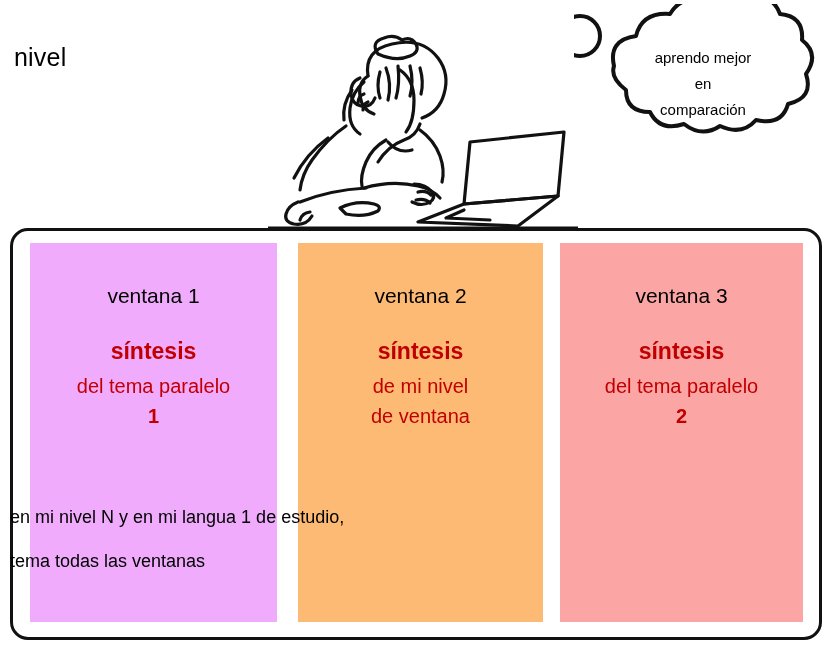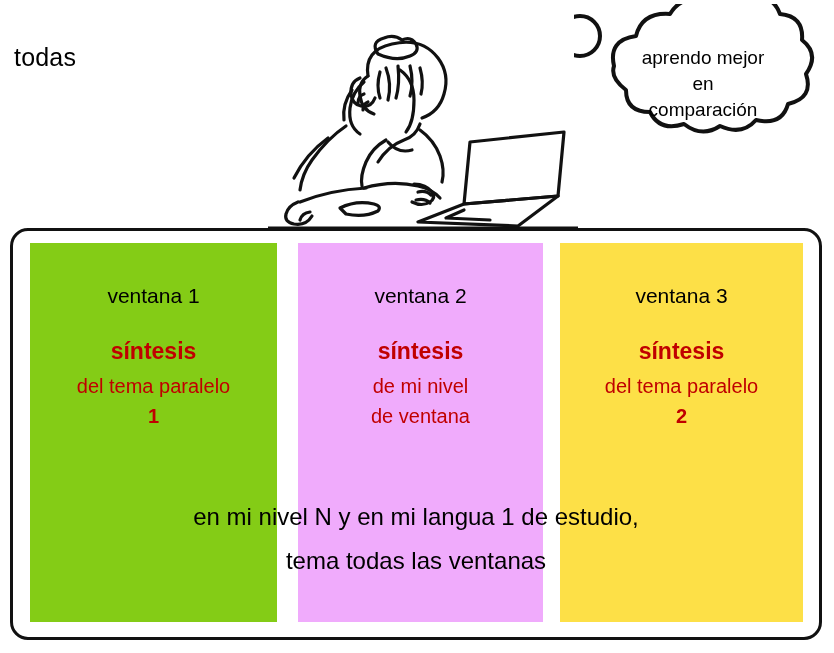"todas" div { text: todas -> nivel }
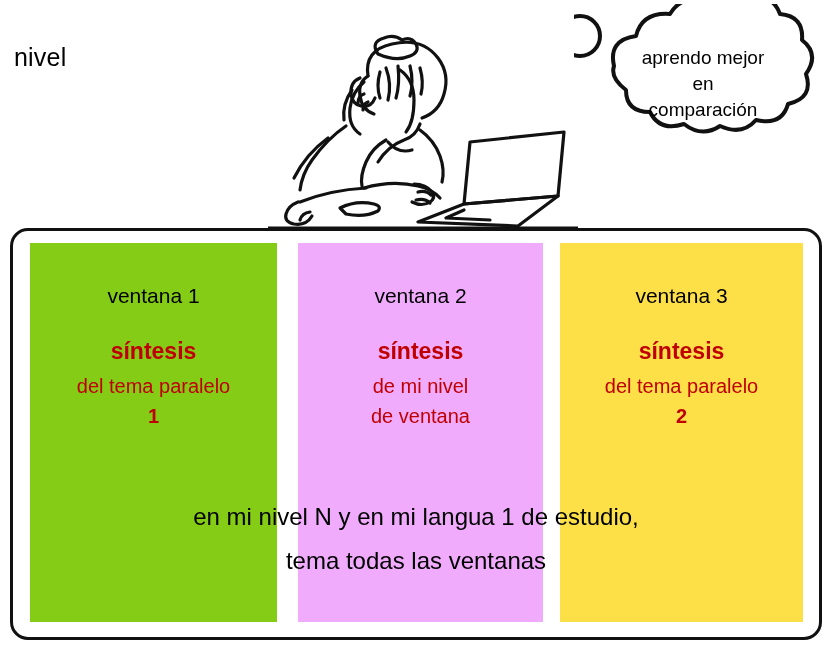"aprendo mejor" #cloud-text { font-size: 19px -> 15px }
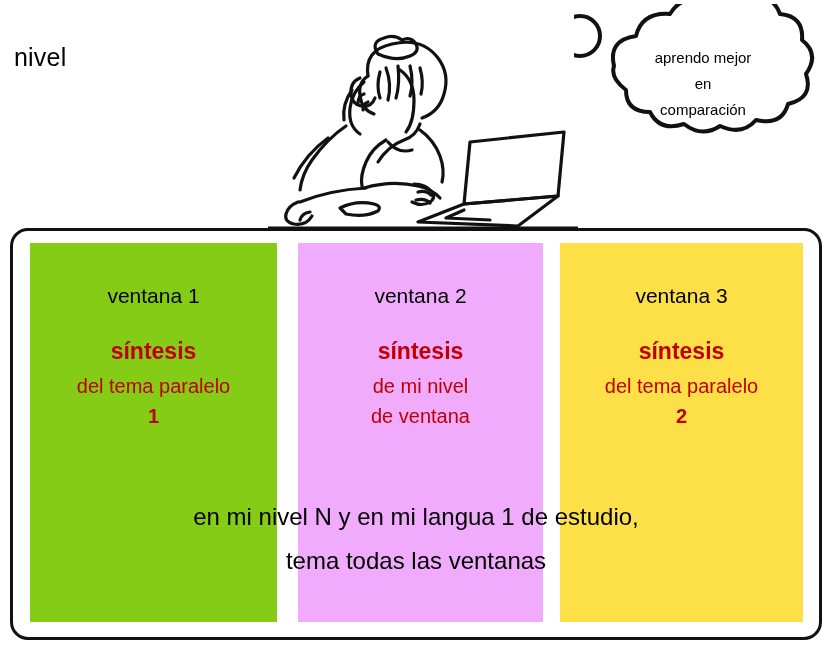"ventana 1" #panel-1 { background: #84cc16 -> #f0abfc }
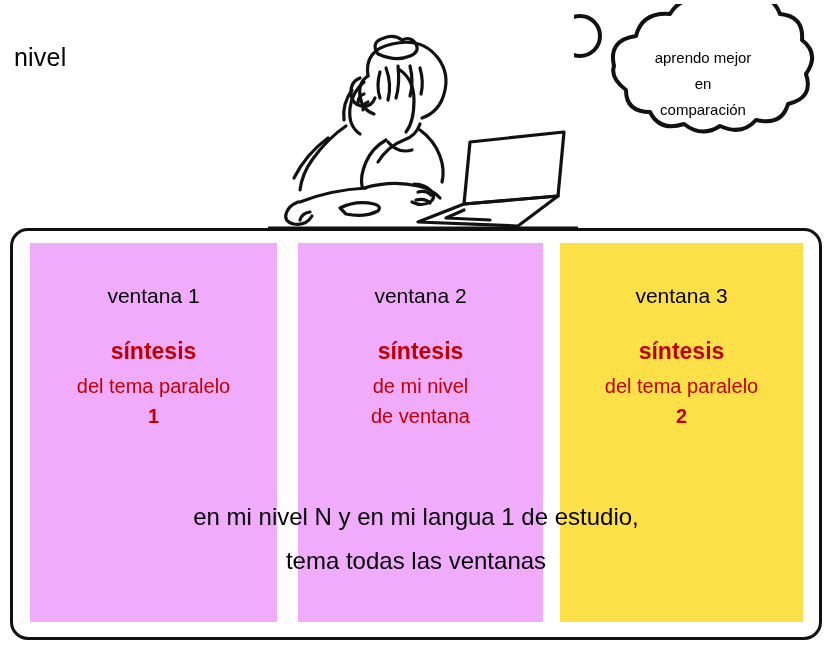"ventana 2" #panel-2 { background: #f0abfc -> #fdba74 }
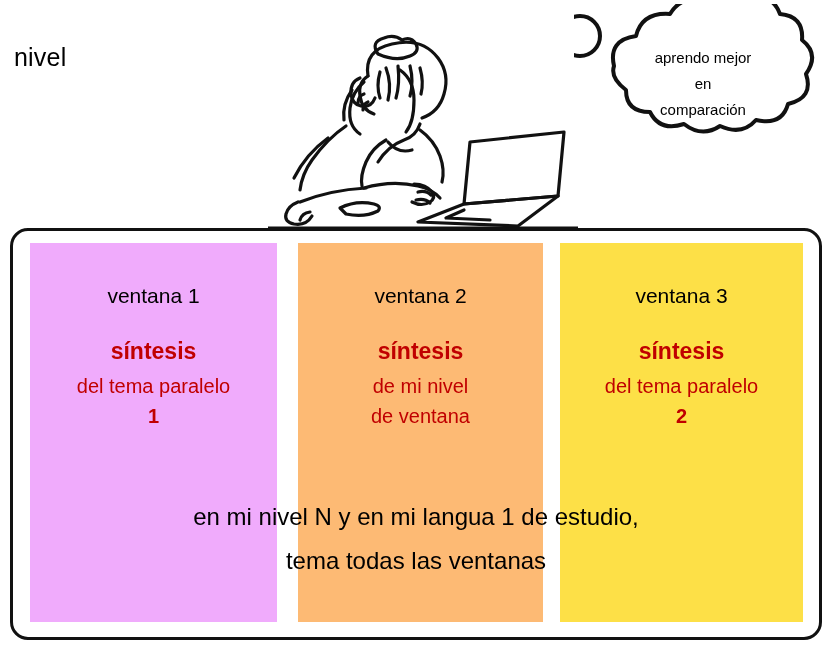"ventana 3" #panel-3 { background: #fde047 -> #fca5a5 }
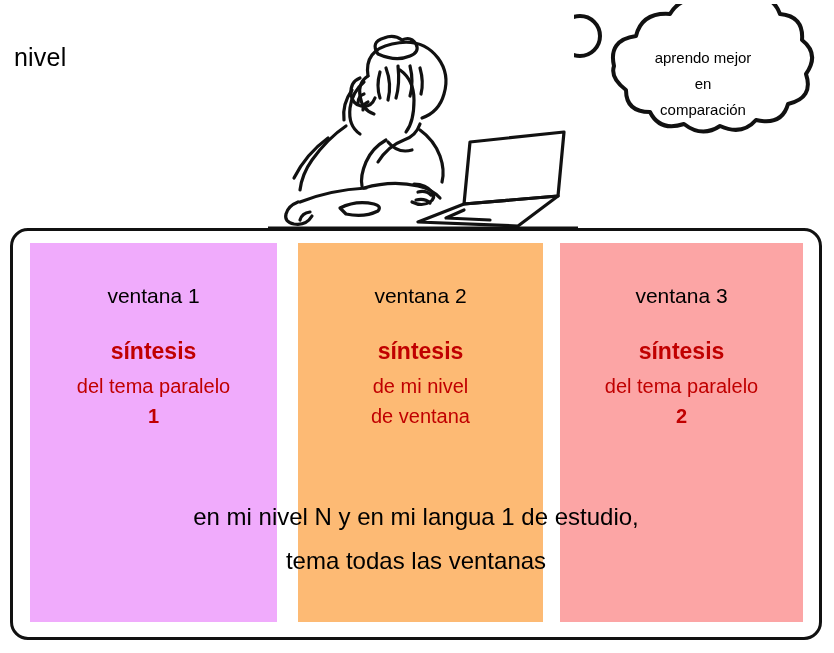"en mi nivel N y" #footer-text { font-size: 24px -> 18px; text-align: center -> none }
